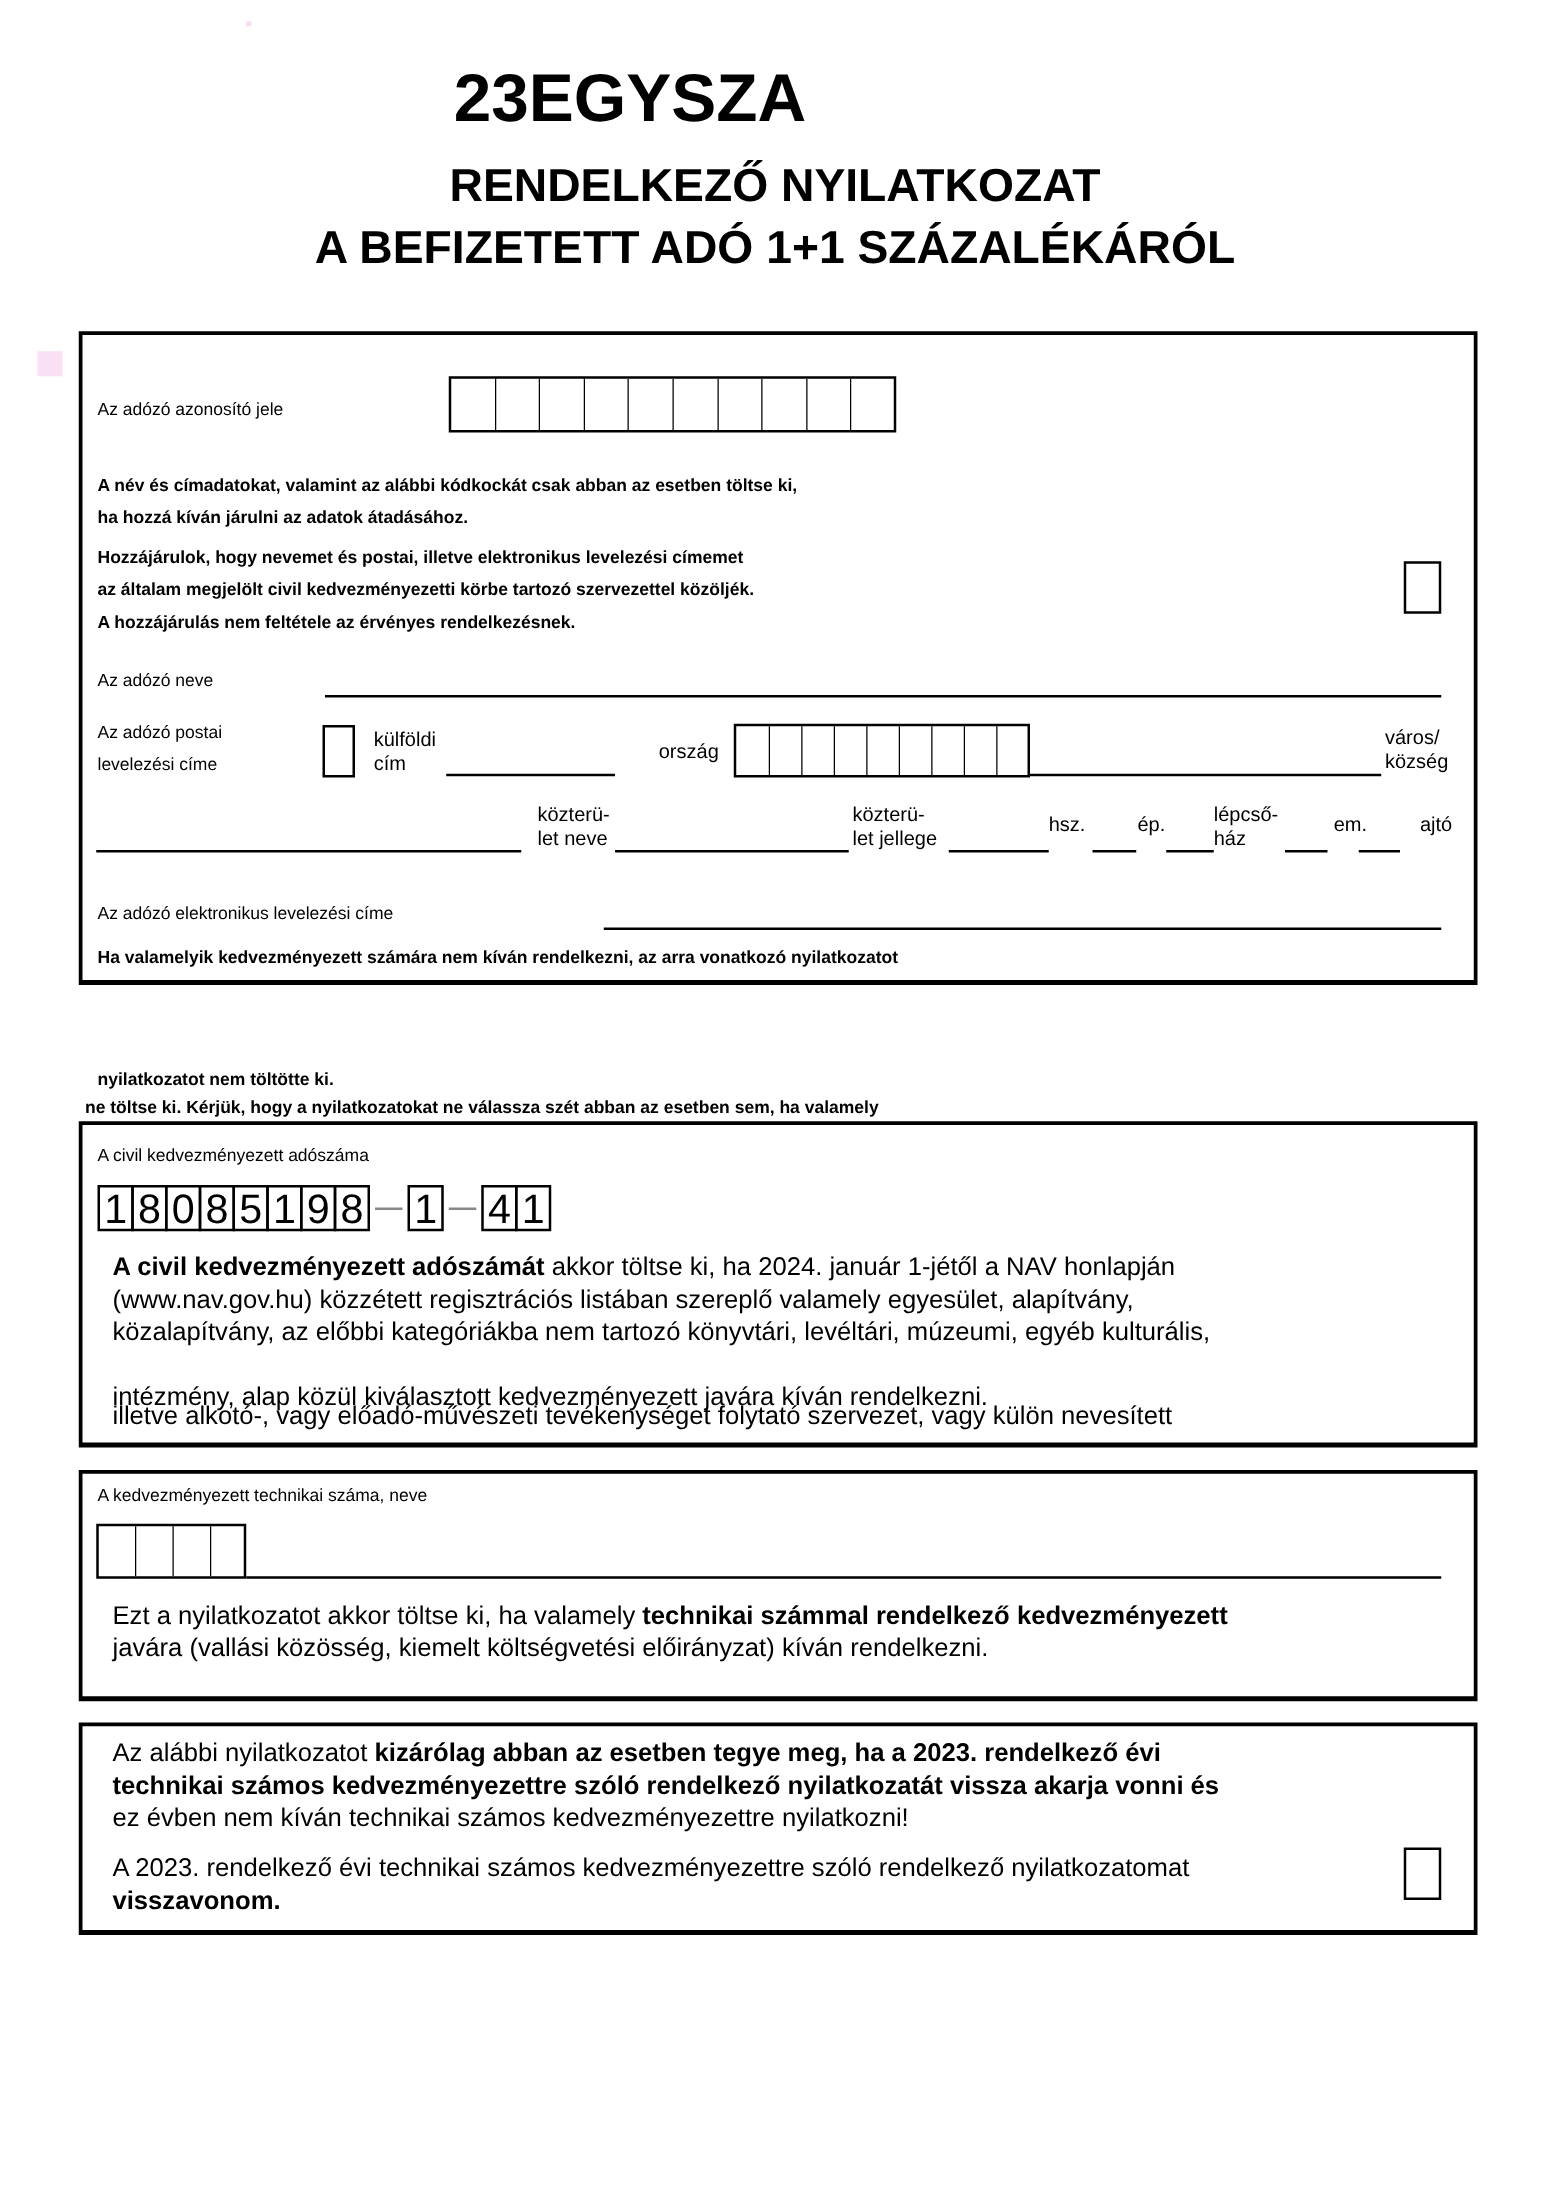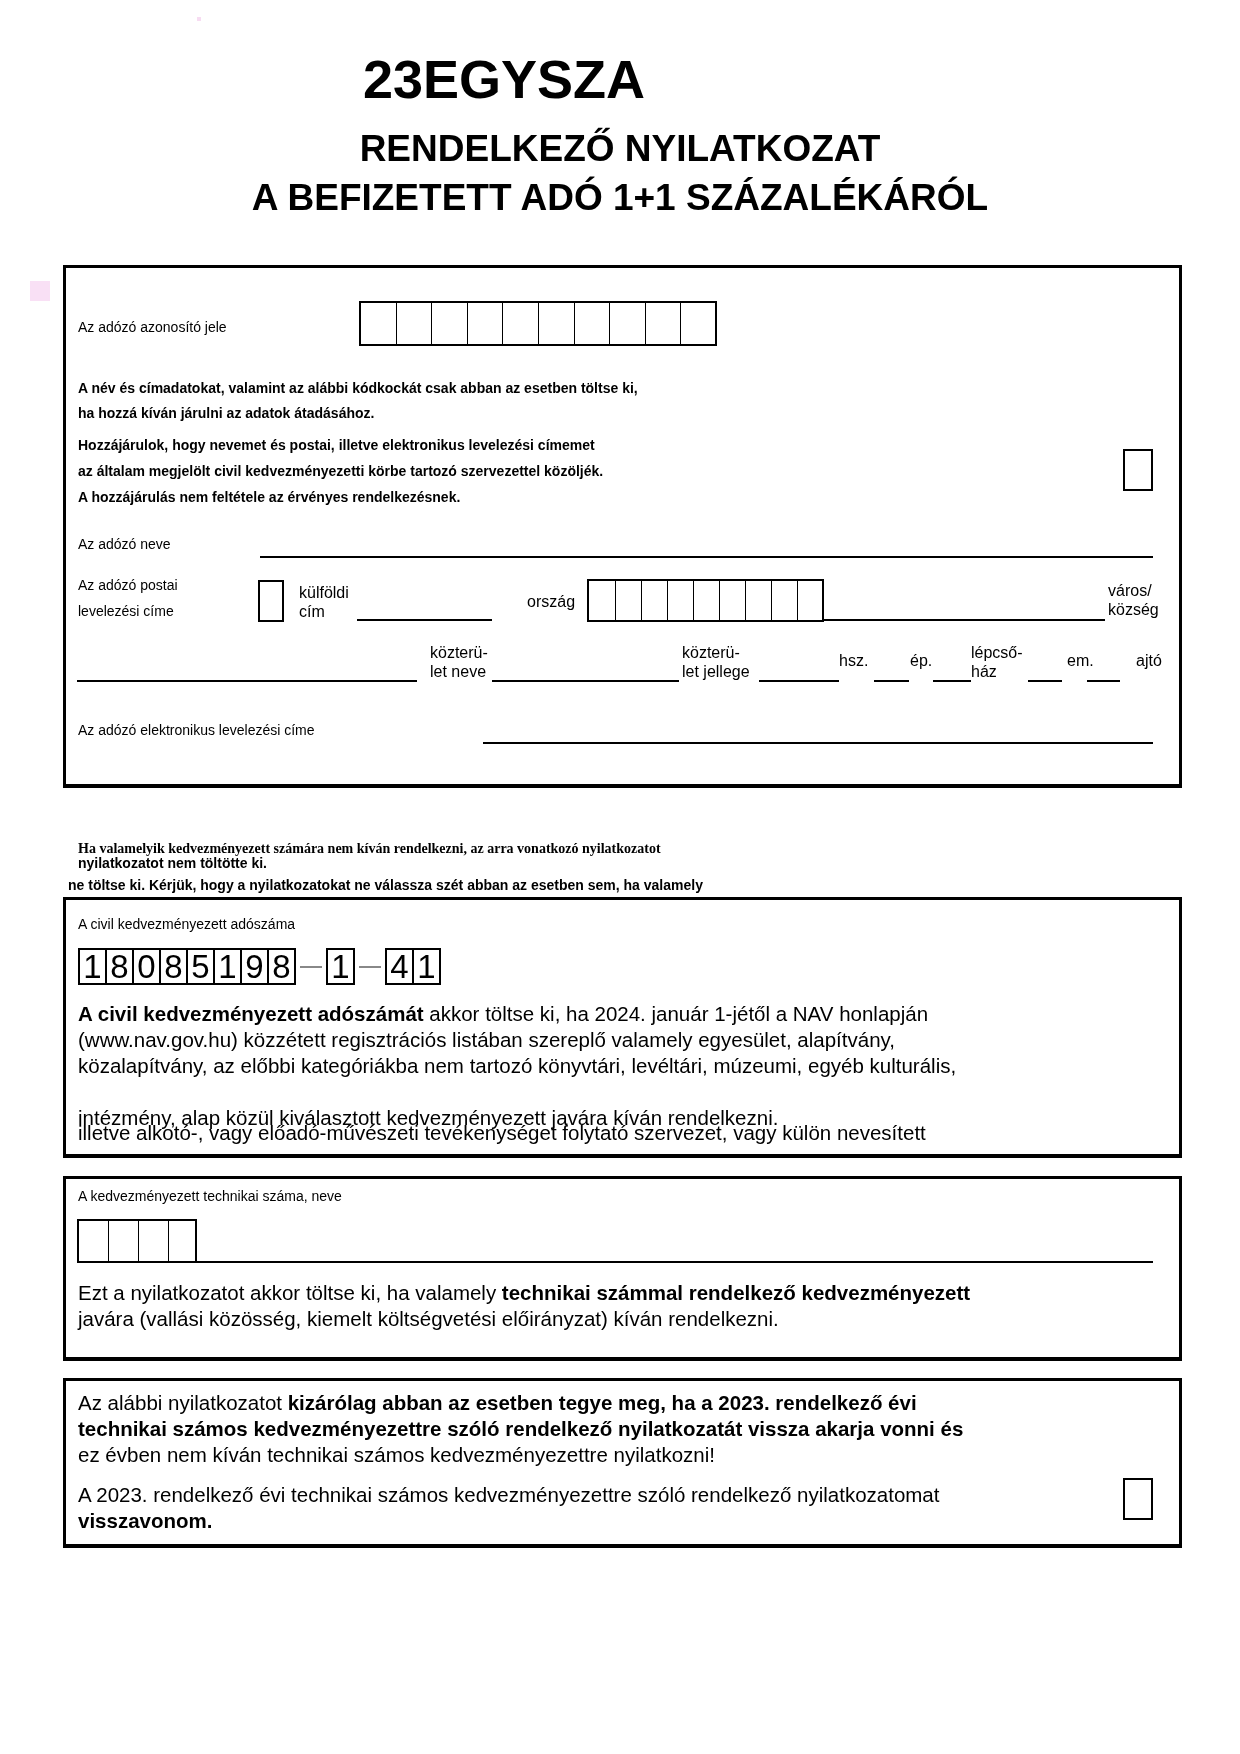"Ha valamelyik kedvezményezett számára" div.lbl { font-family: Liberation Serif, serif -> none; top: 841px -> 757px }
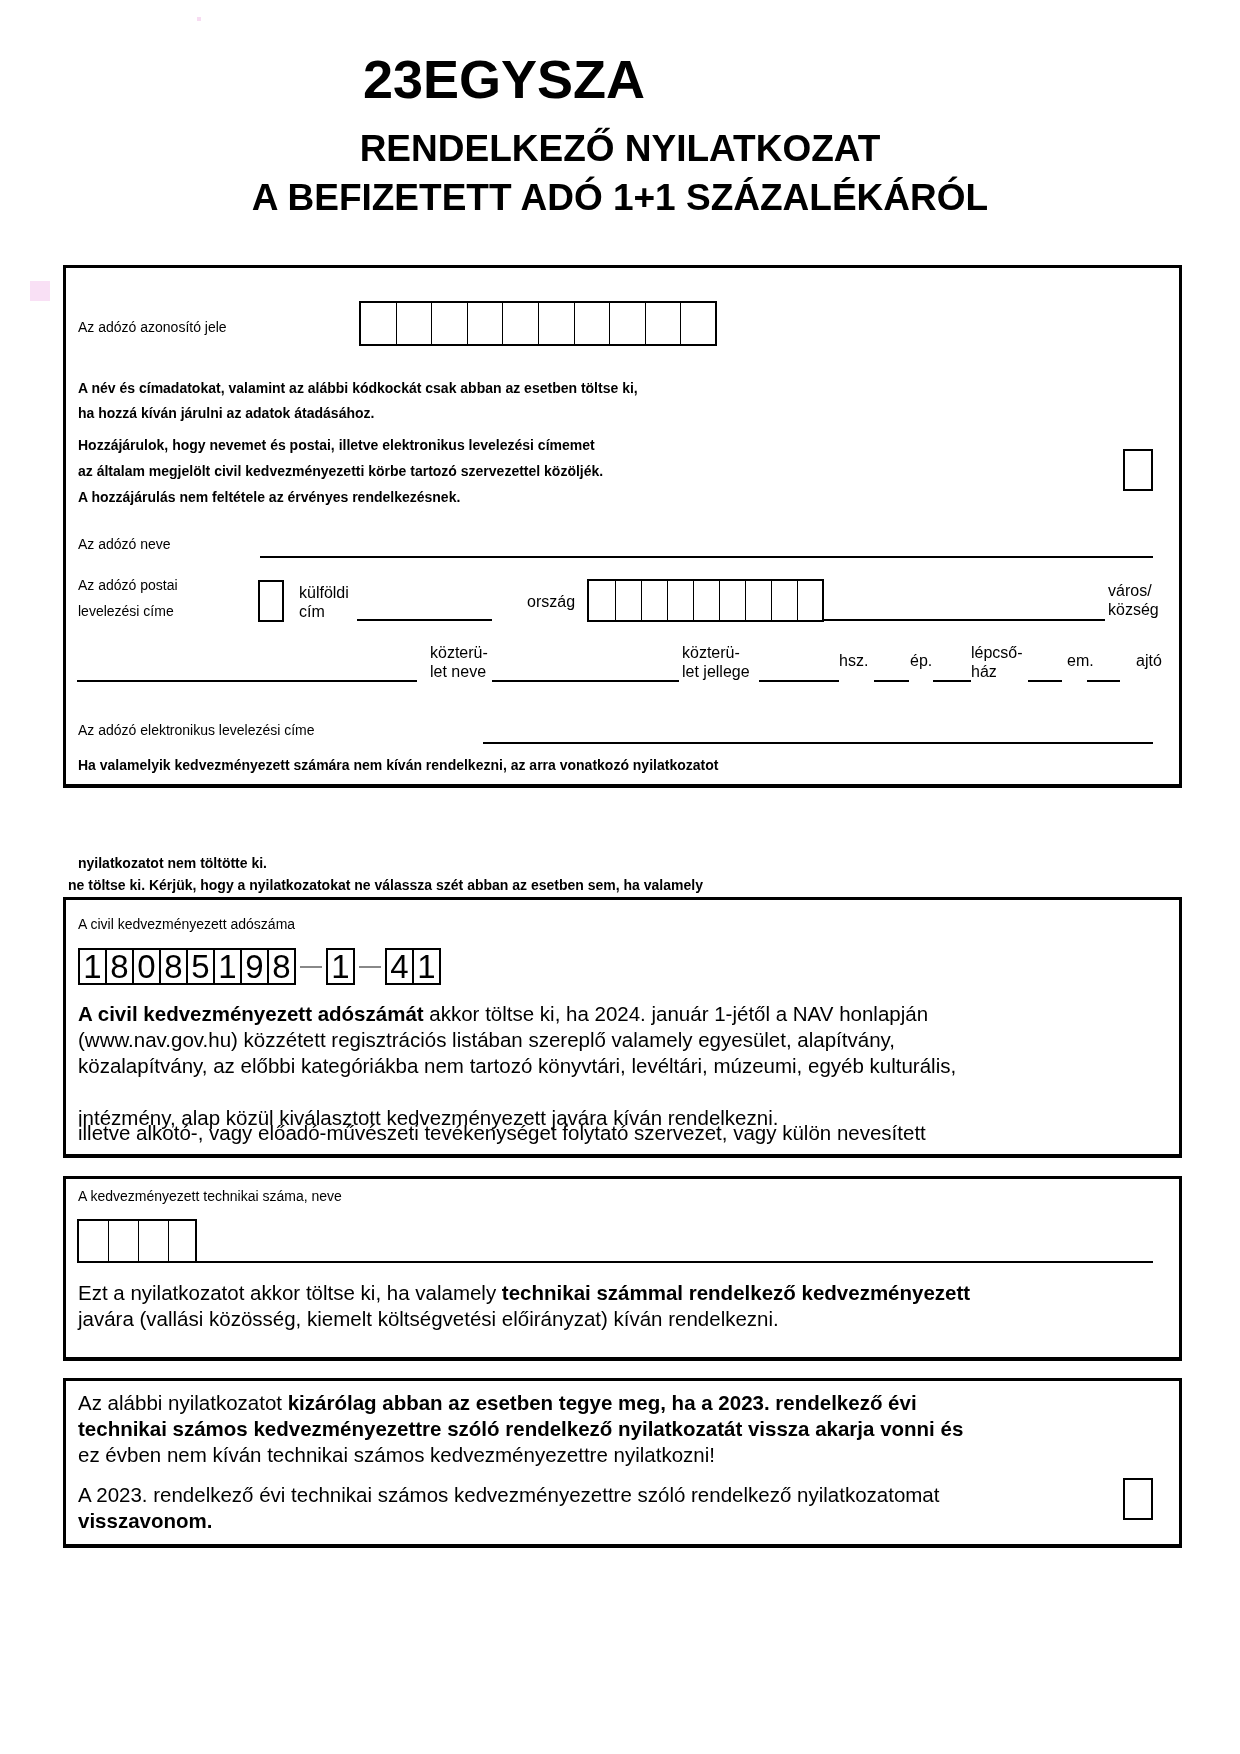"A civil kedvezményezett adószámát akkor" .para { margin-left: none -> 12px }
